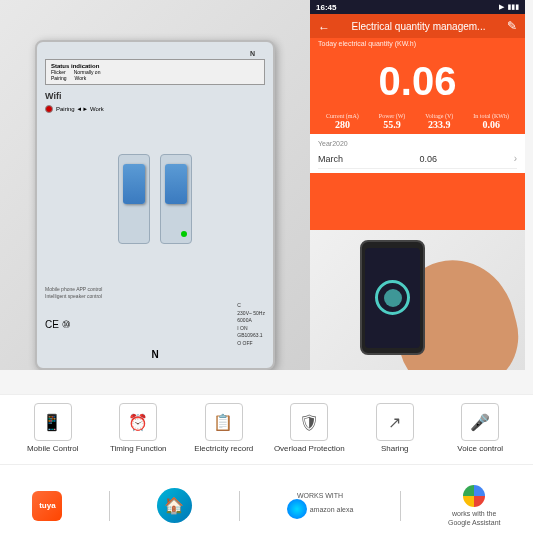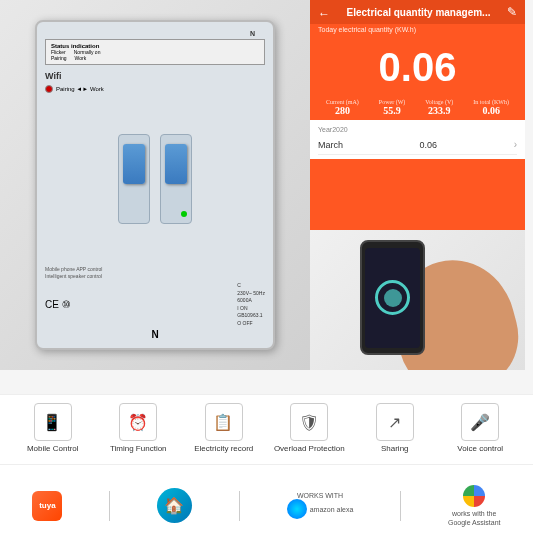"16:45" div.app-status-bar { html: none -> <div> <div>16:45</div> <div> <span>▶</span> <span>▮▮▮</span> </div> </div> }
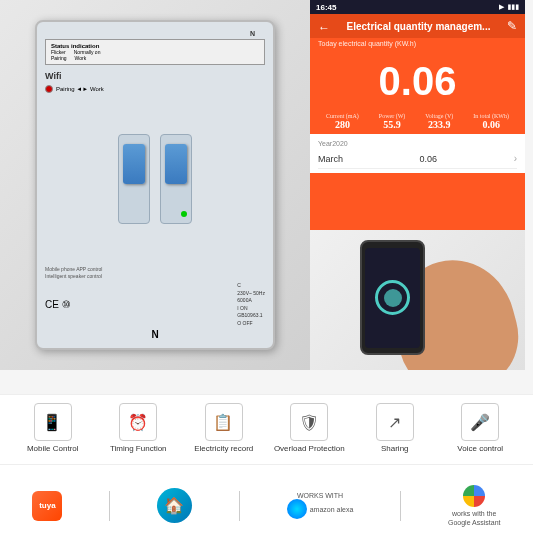"Electrical quantity managem..." .app-nav-title { font-weight: bold -> normal }
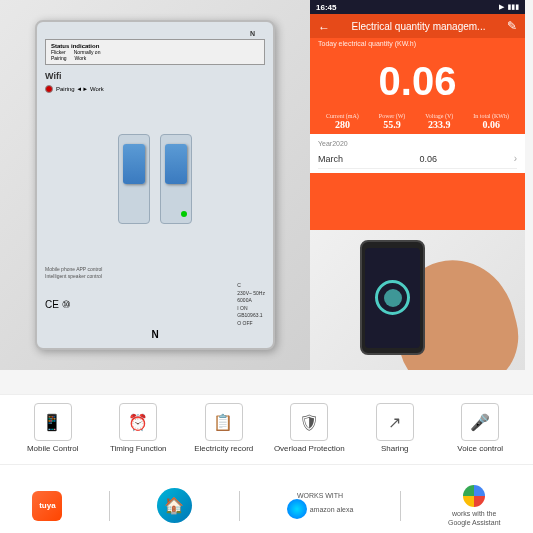"Wifi" .breaker-area { align-items: center -> flex-end }
